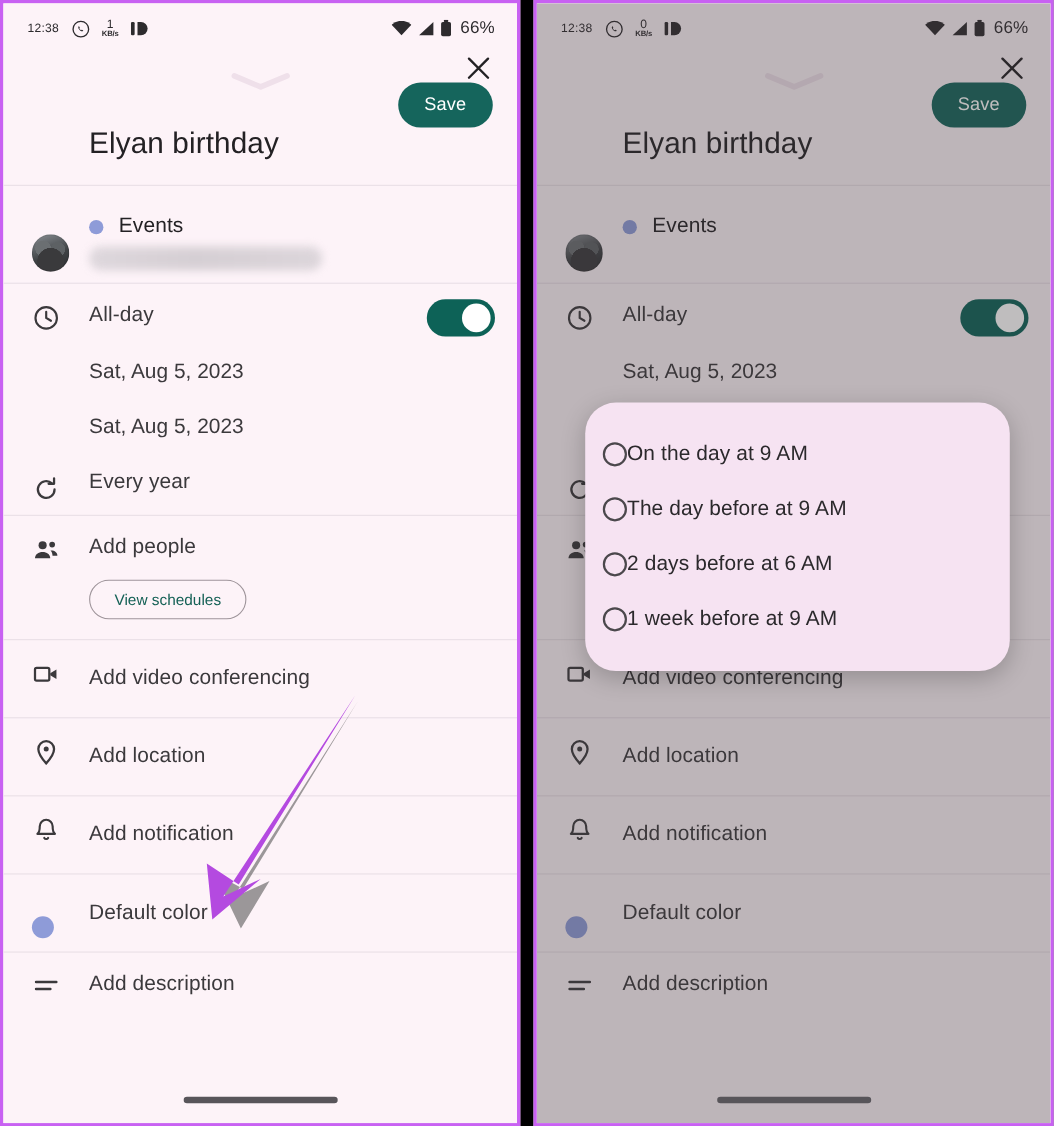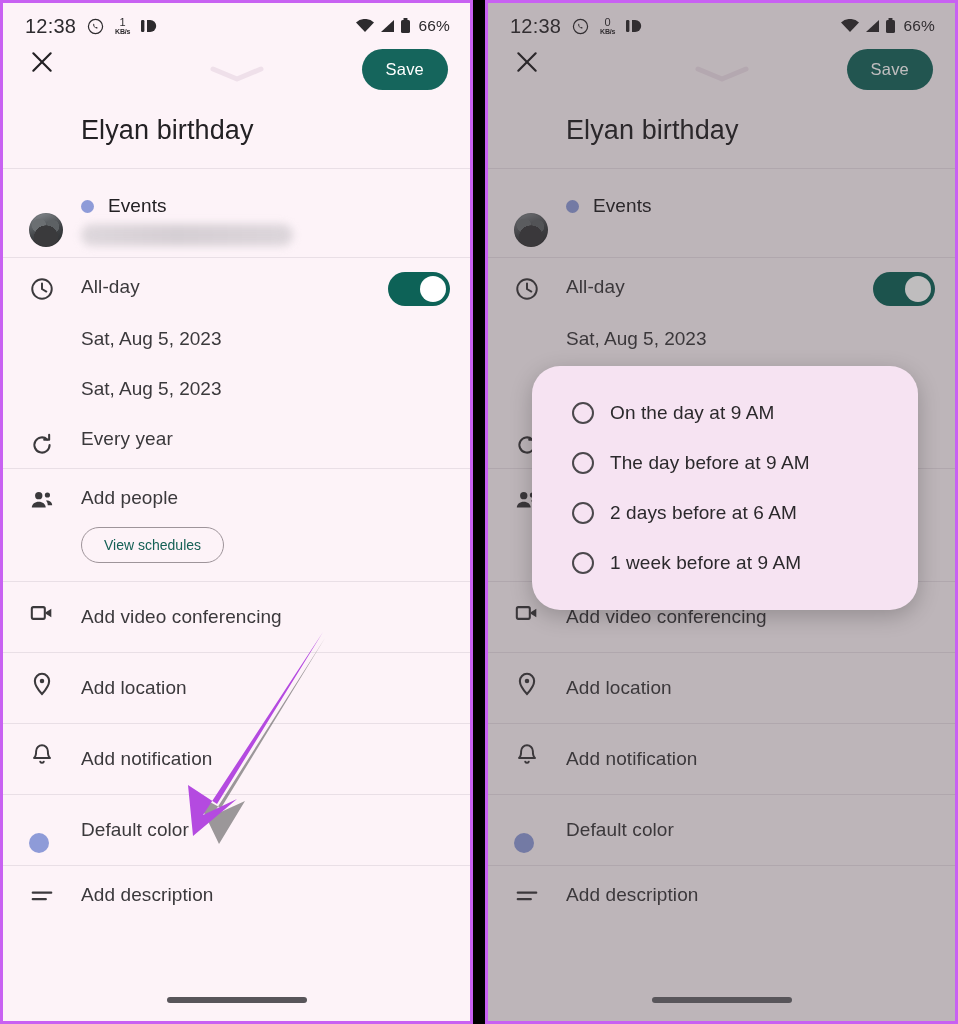"12:38" .sb-time { font-size: 20px -> 11px }
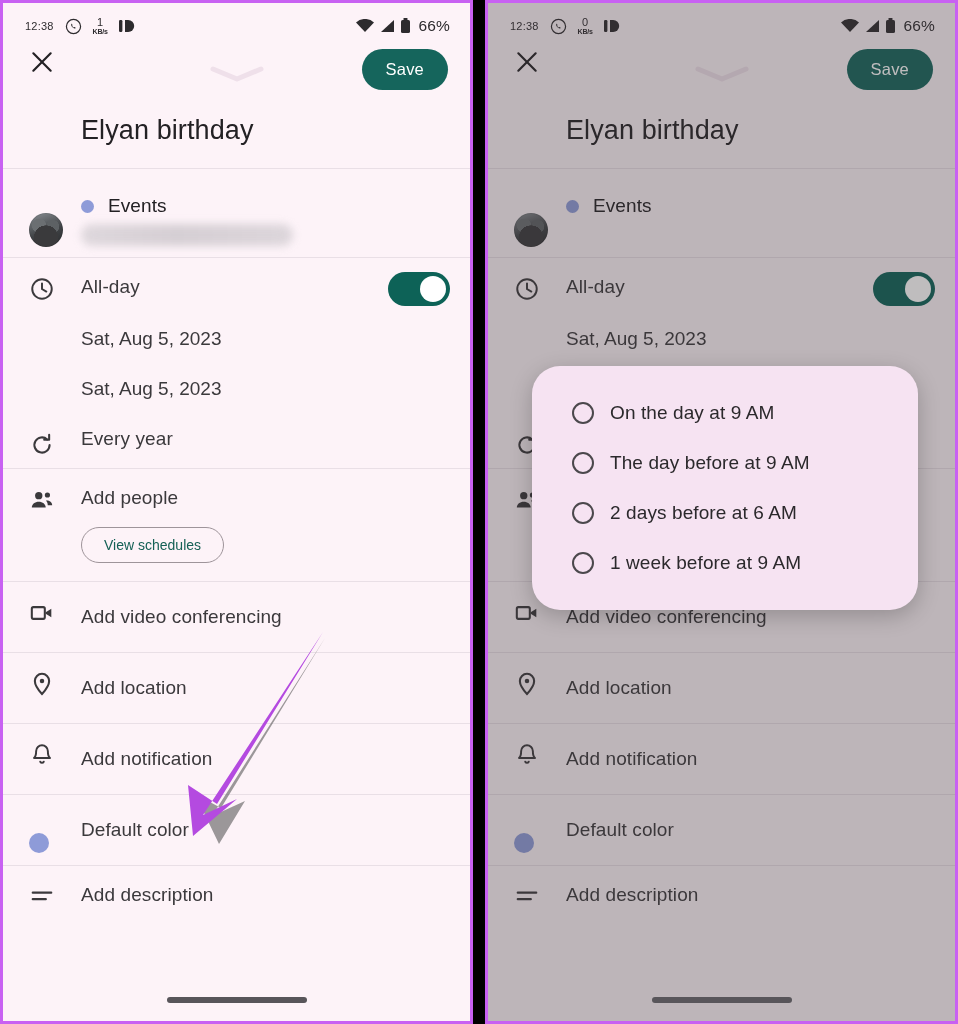"Save" .topbar { align-items: flex-start -> flex-end; flex-direction: none -> column }
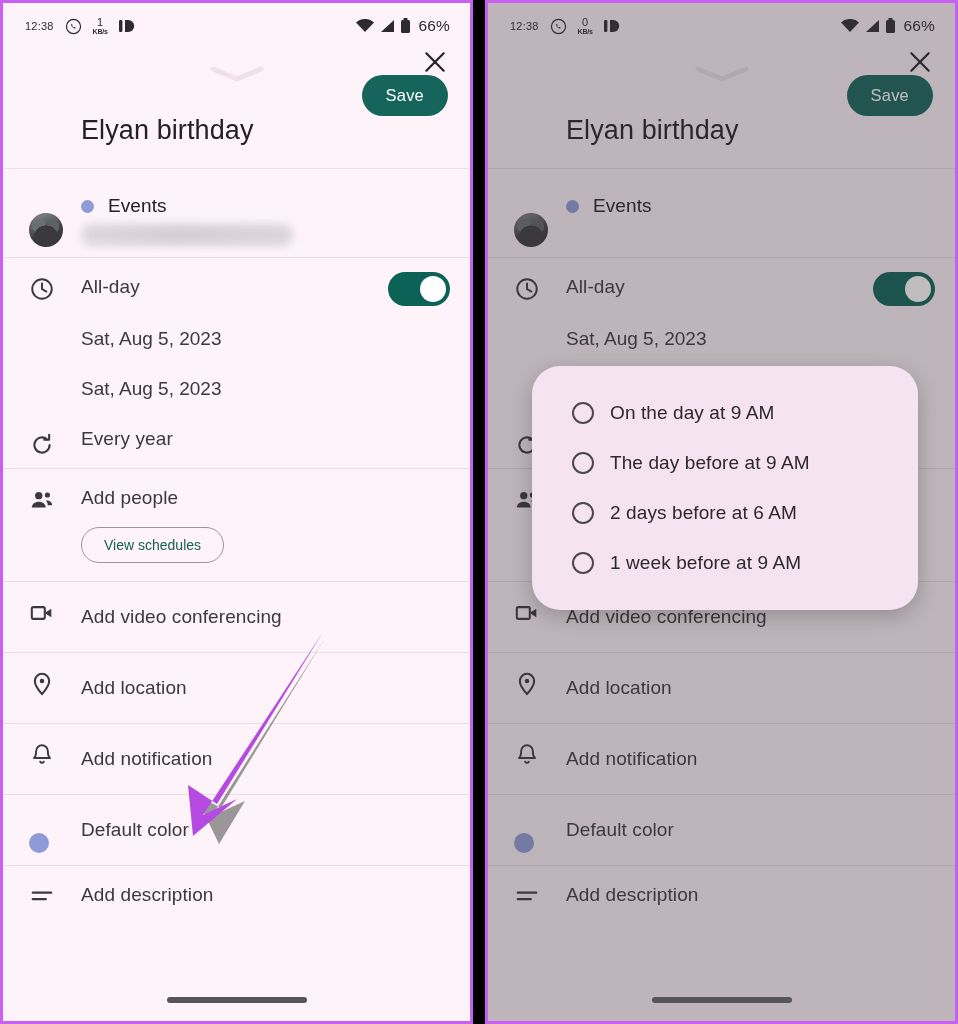"On the day at 9" .opt { gap: 16px -> none; padding: 14px 40px -> 14px 16px }
